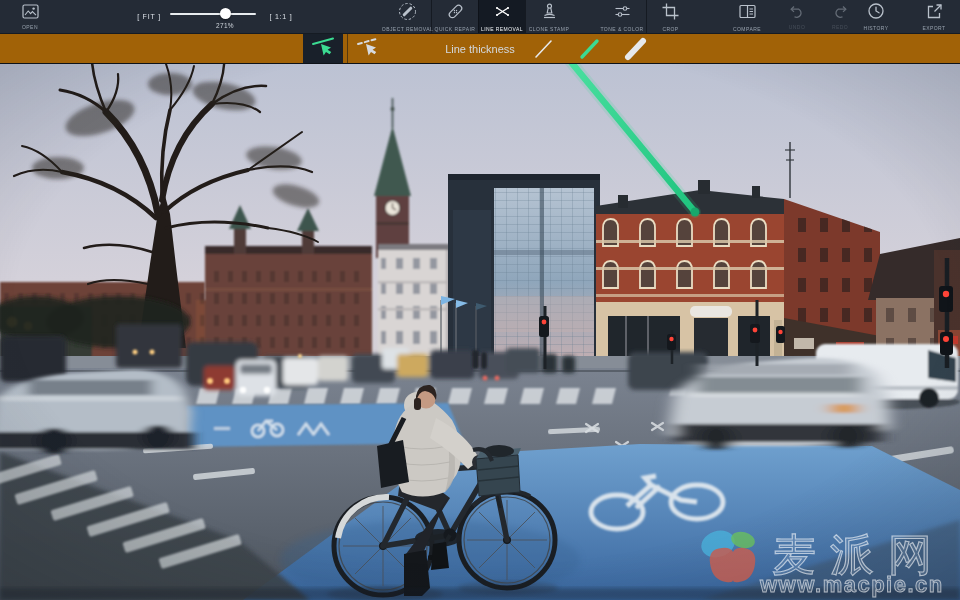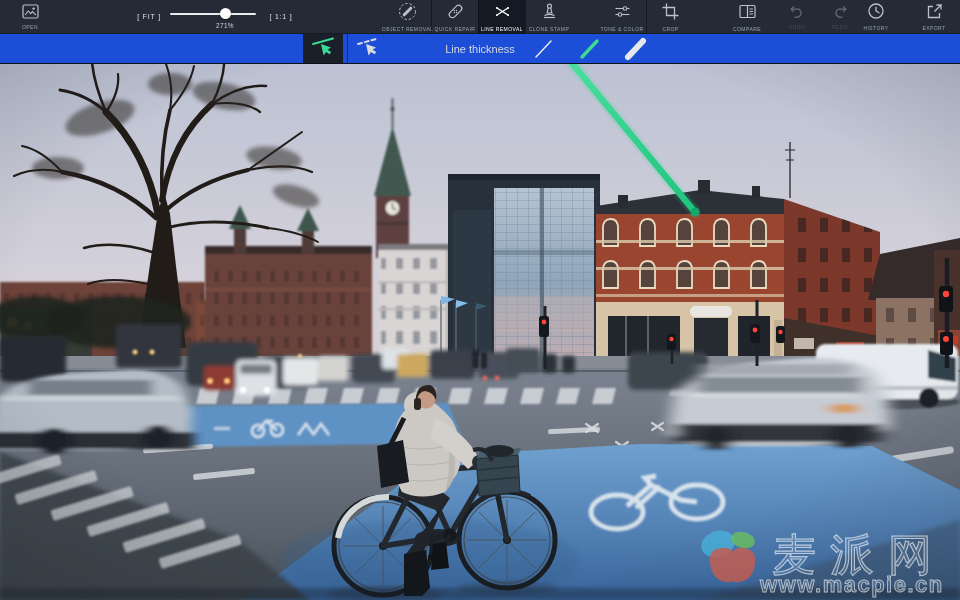"Line thickness" .bar2 { background: #1d4ed8 -> #a16207 }
